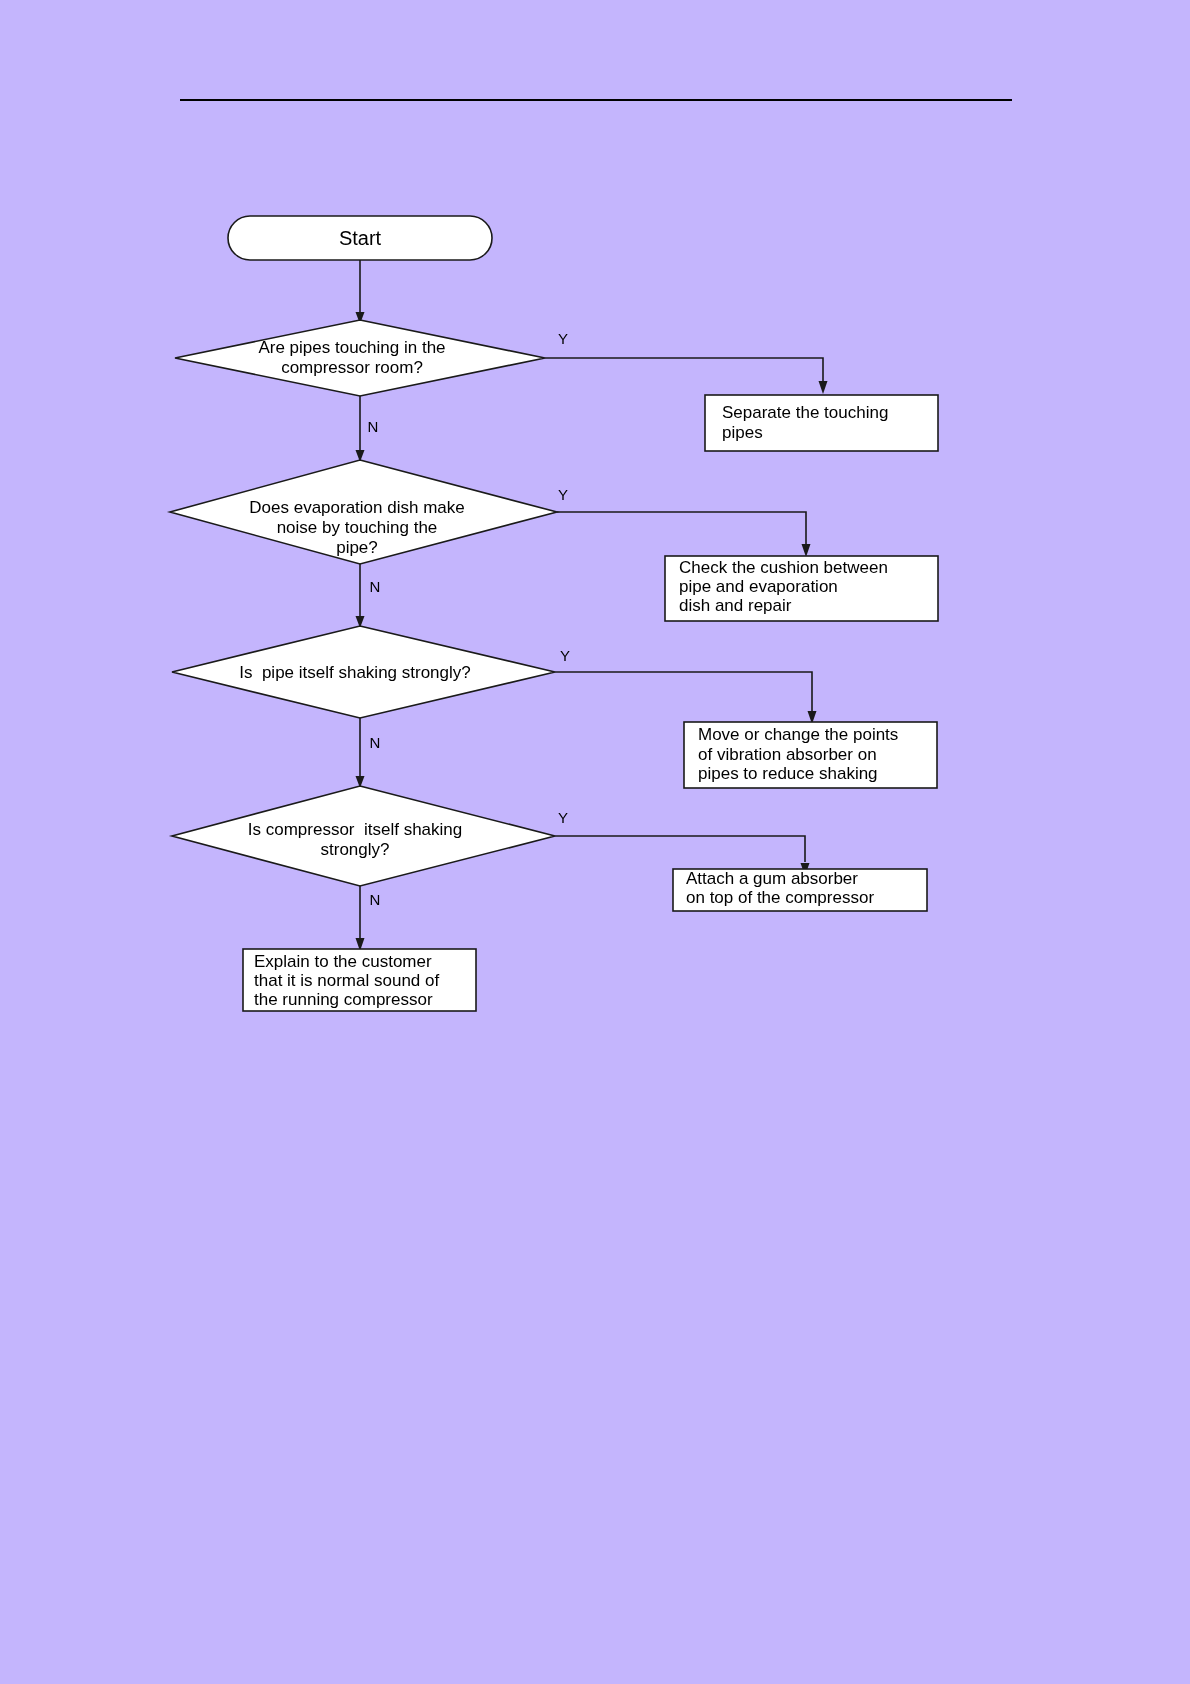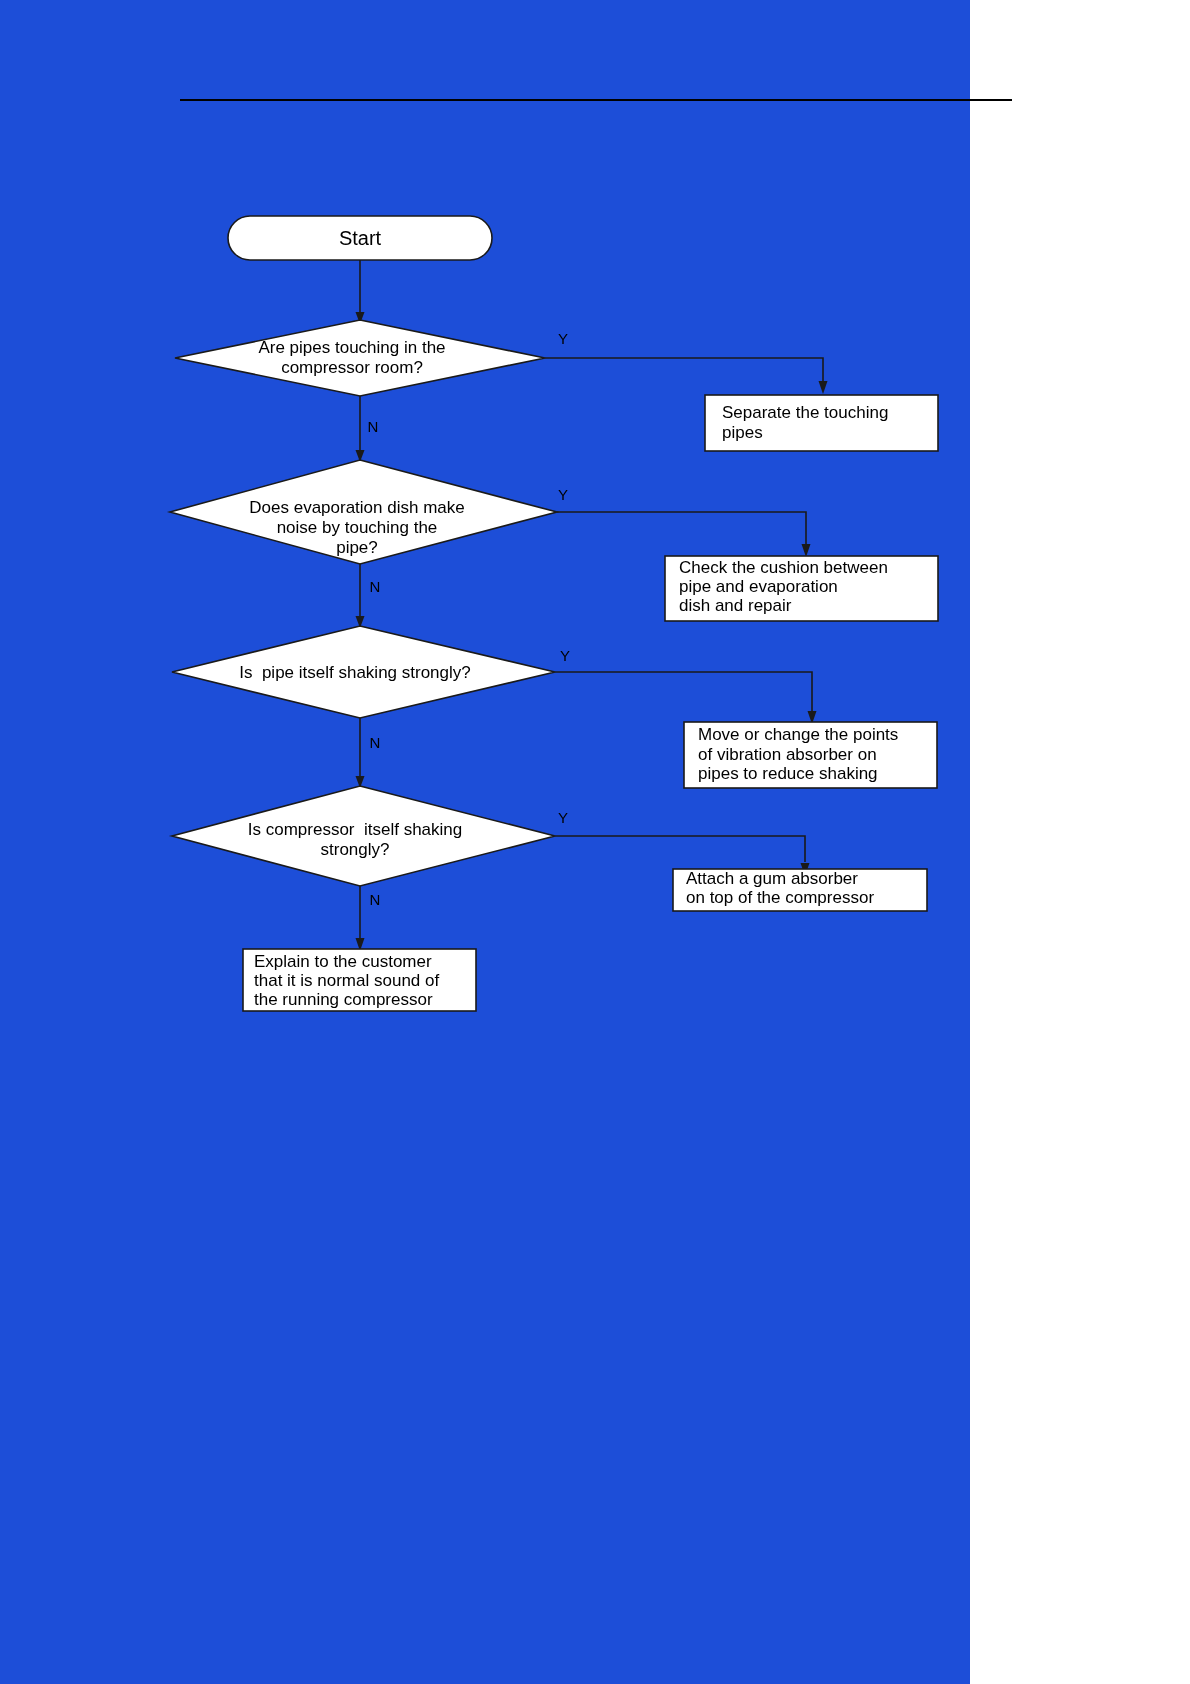"Start" #page { background: #1d4ed8 -> #c4b5fd; width: 970px -> 1190px }
